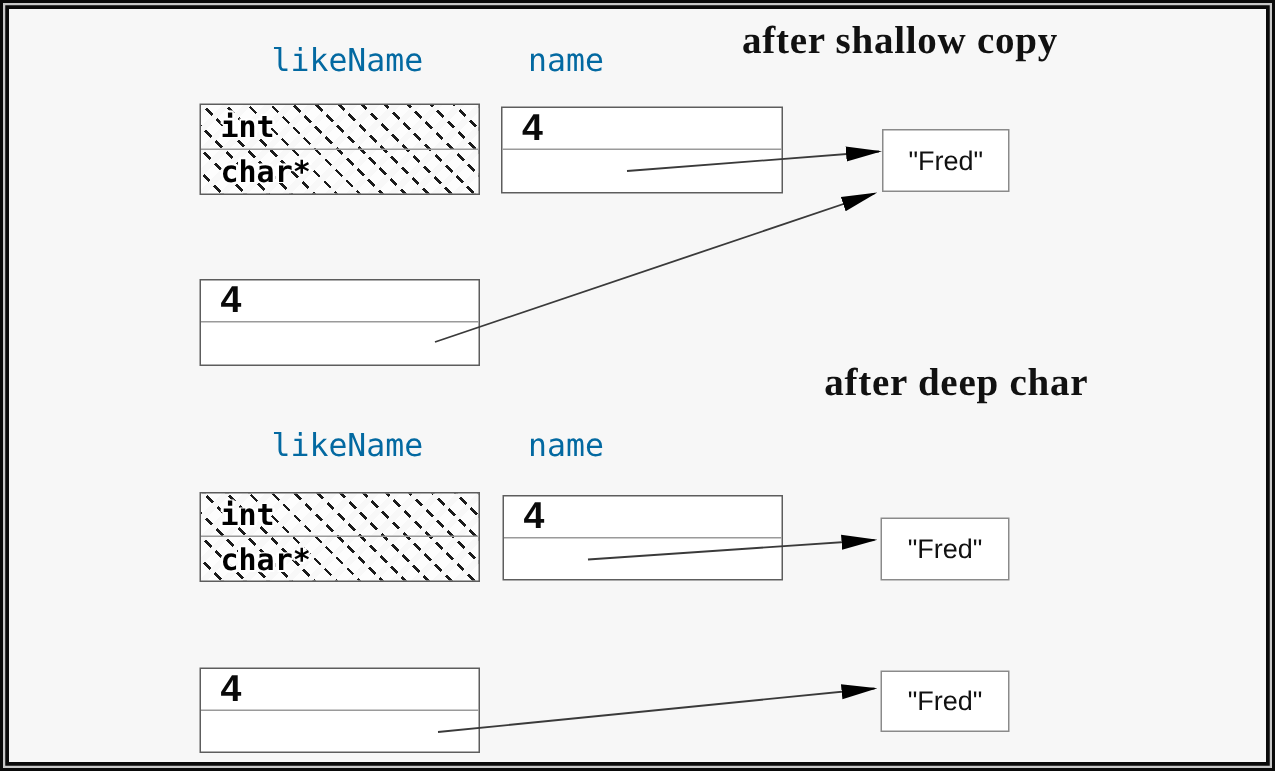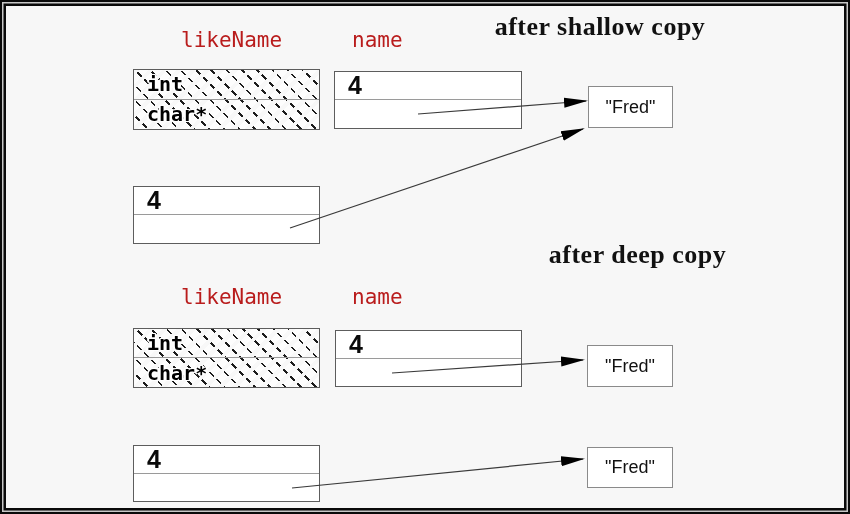"likeName" .varlabel { color: #b91c1c -> #0369a1 }
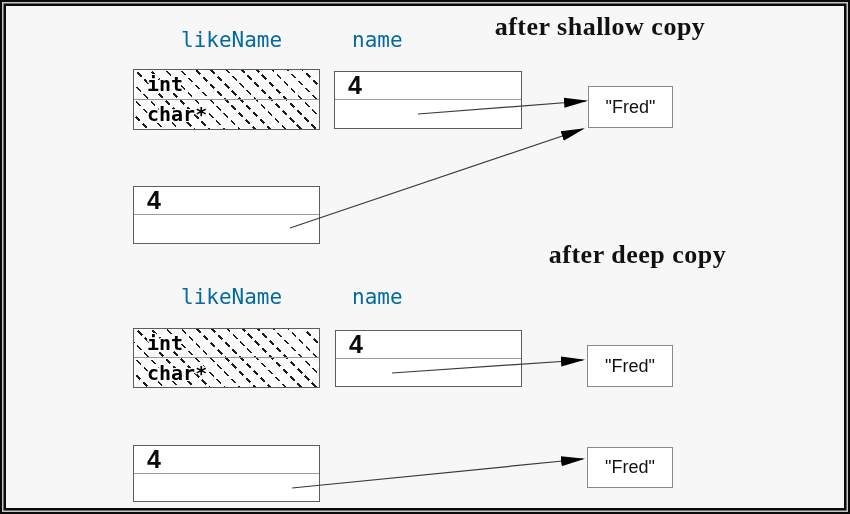"after deep copy" div.abs { text: copy -> char }
